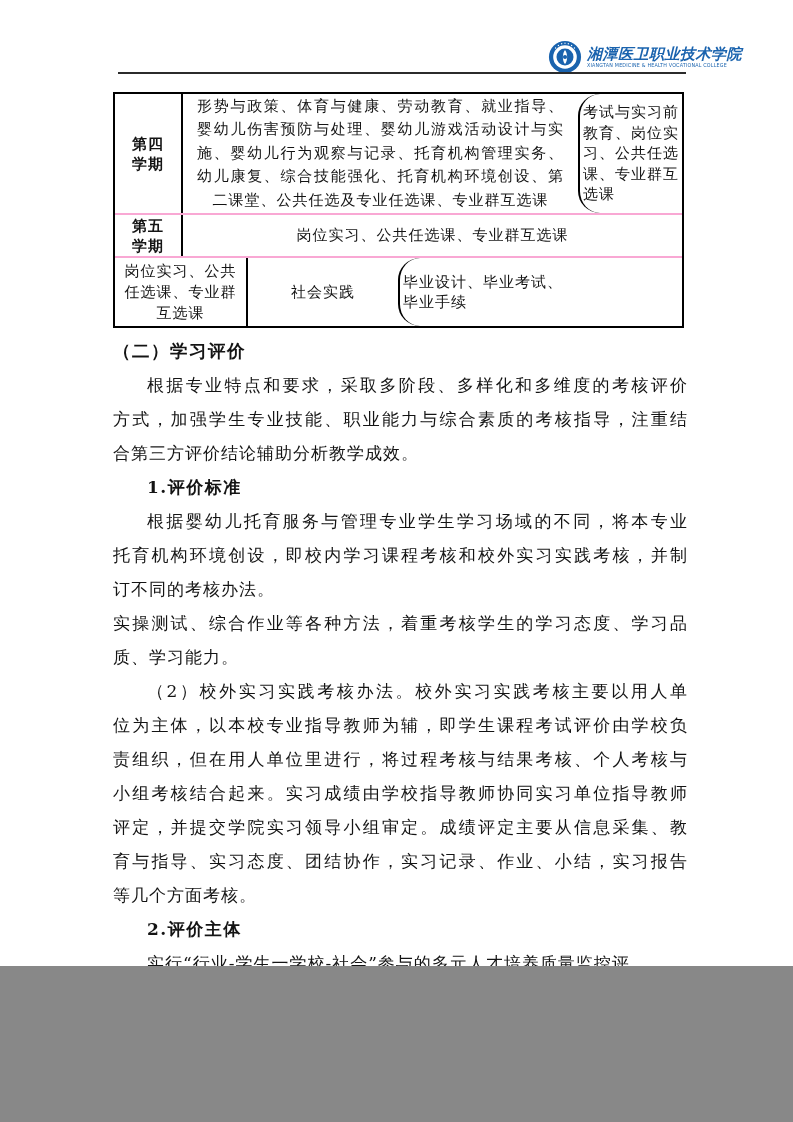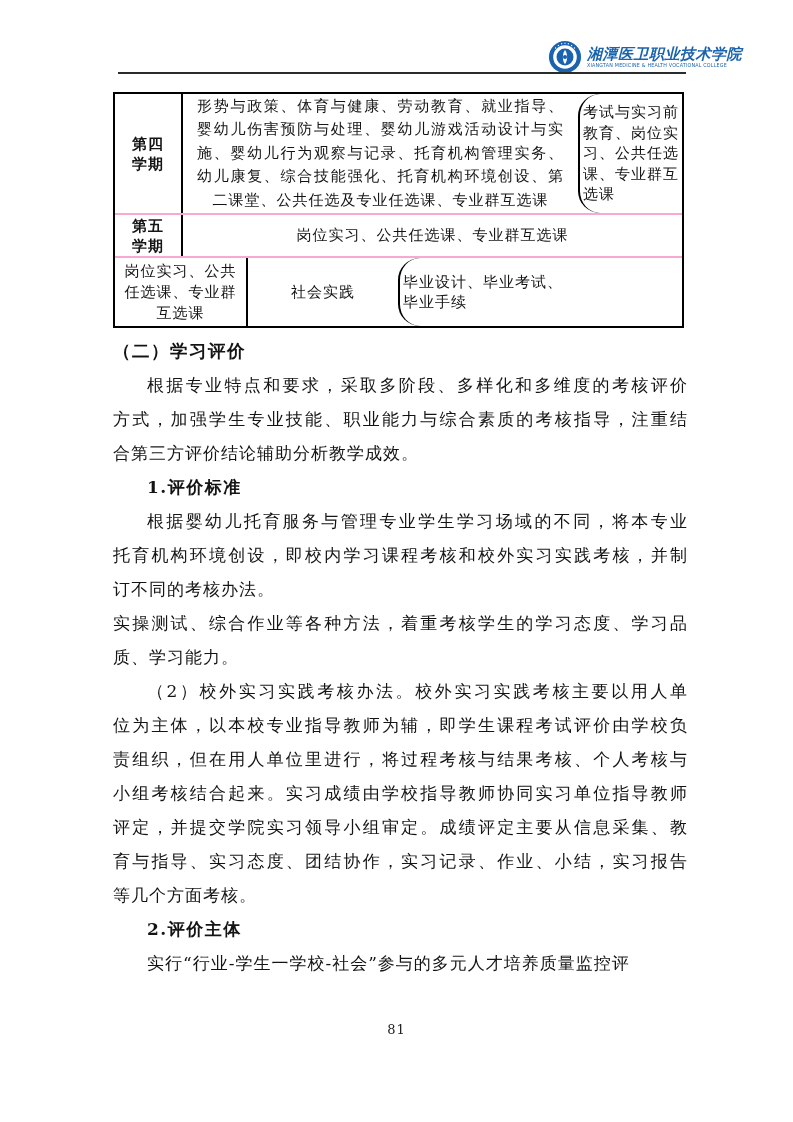"湘潭医卫职业技术学院" .page { height: 1122px -> 966px }
